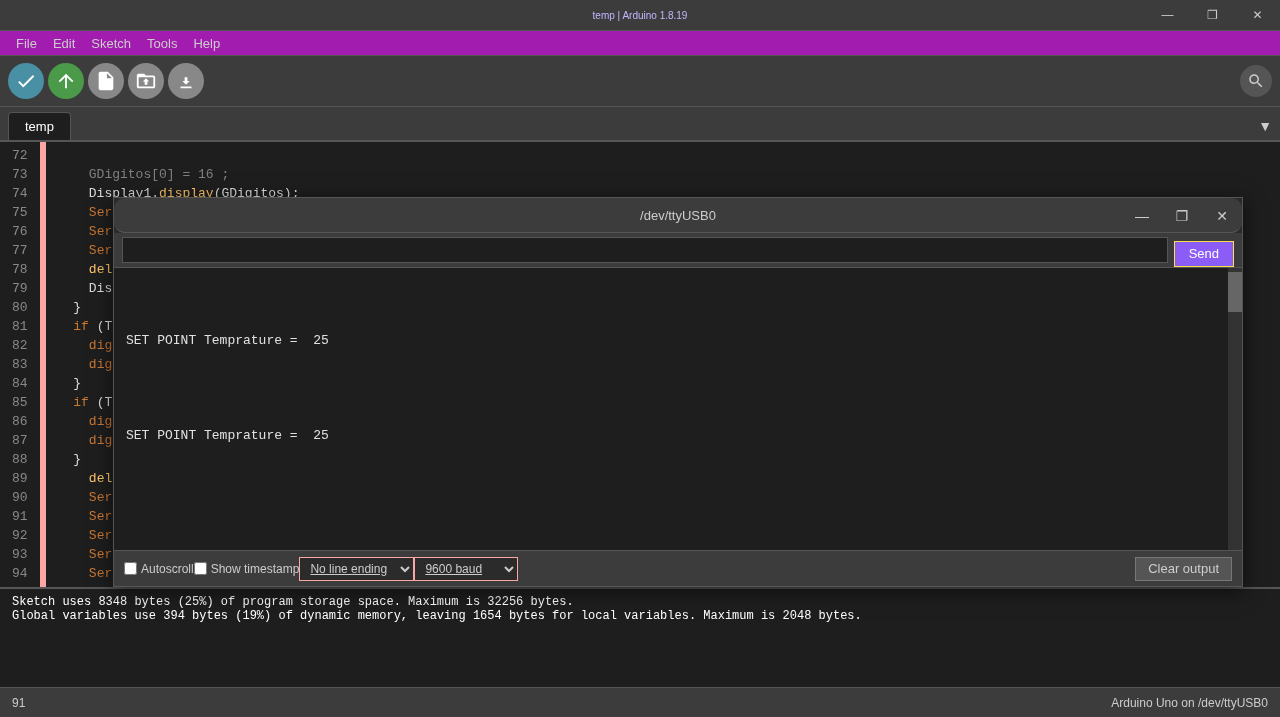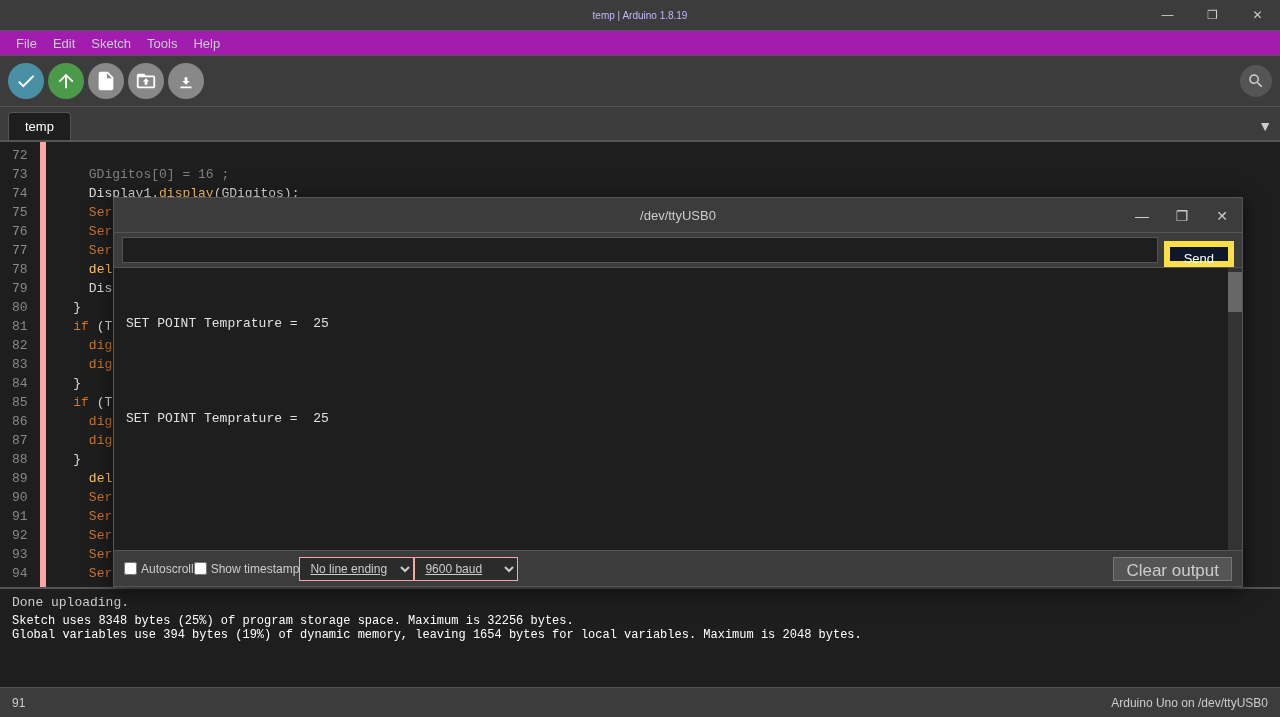"/dev/ttyUSB0" #serial-title-bar { border-radius: none -> 11px }
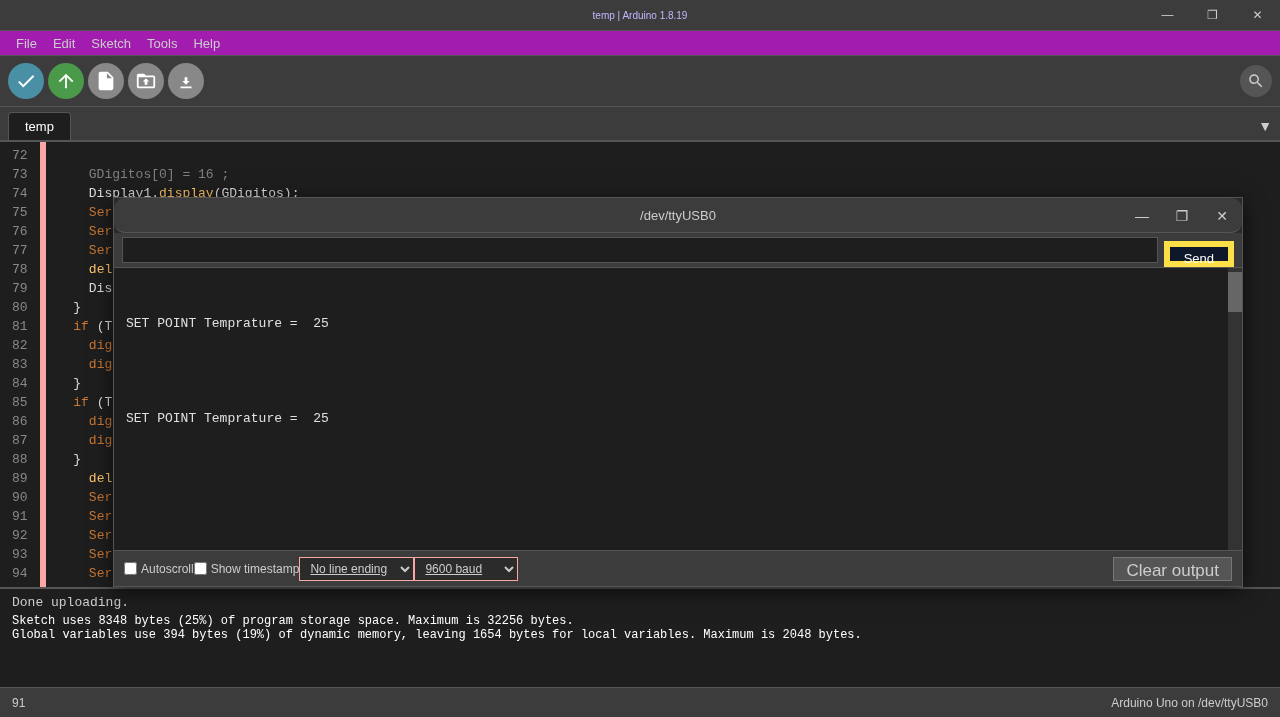"Send" #serial-input-bar button { background: #0f172a -> #8b5cf6; border: 6px solid #fde047 -> 1px solid #fde047 }
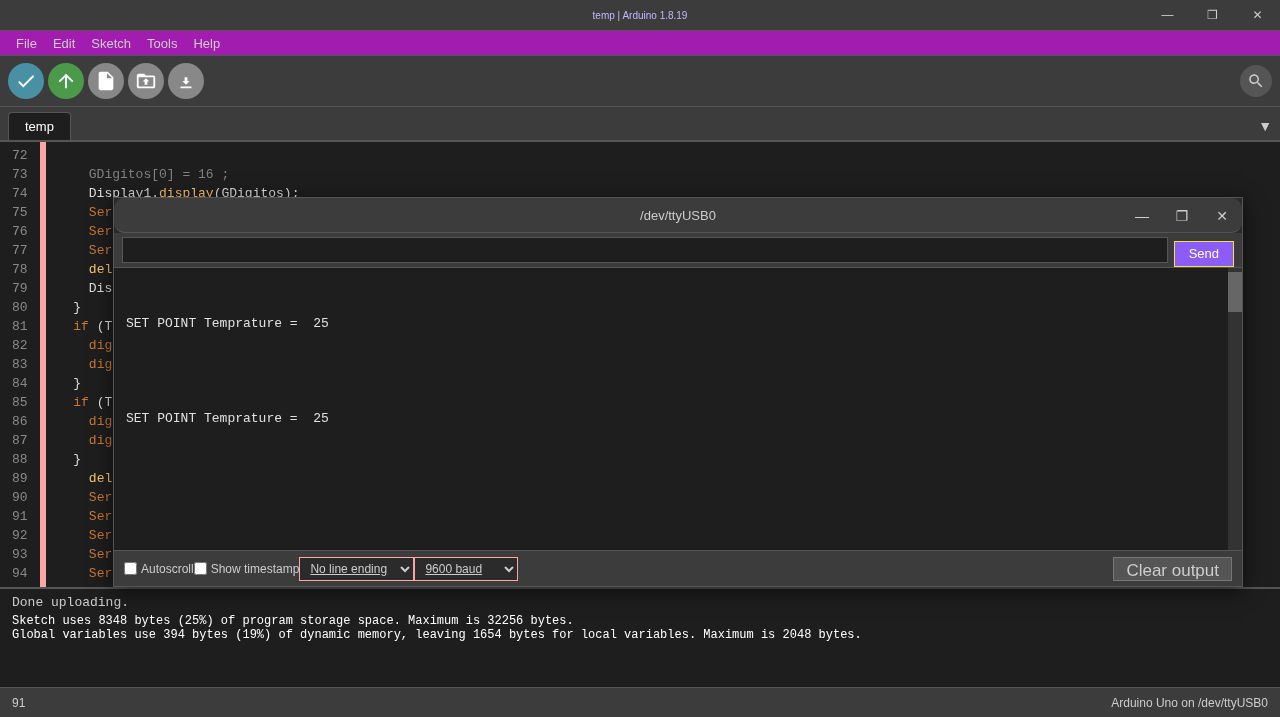"SET POINT Temprature = 25" #serial-output { padding: 8px 12px -> 25px 12px }
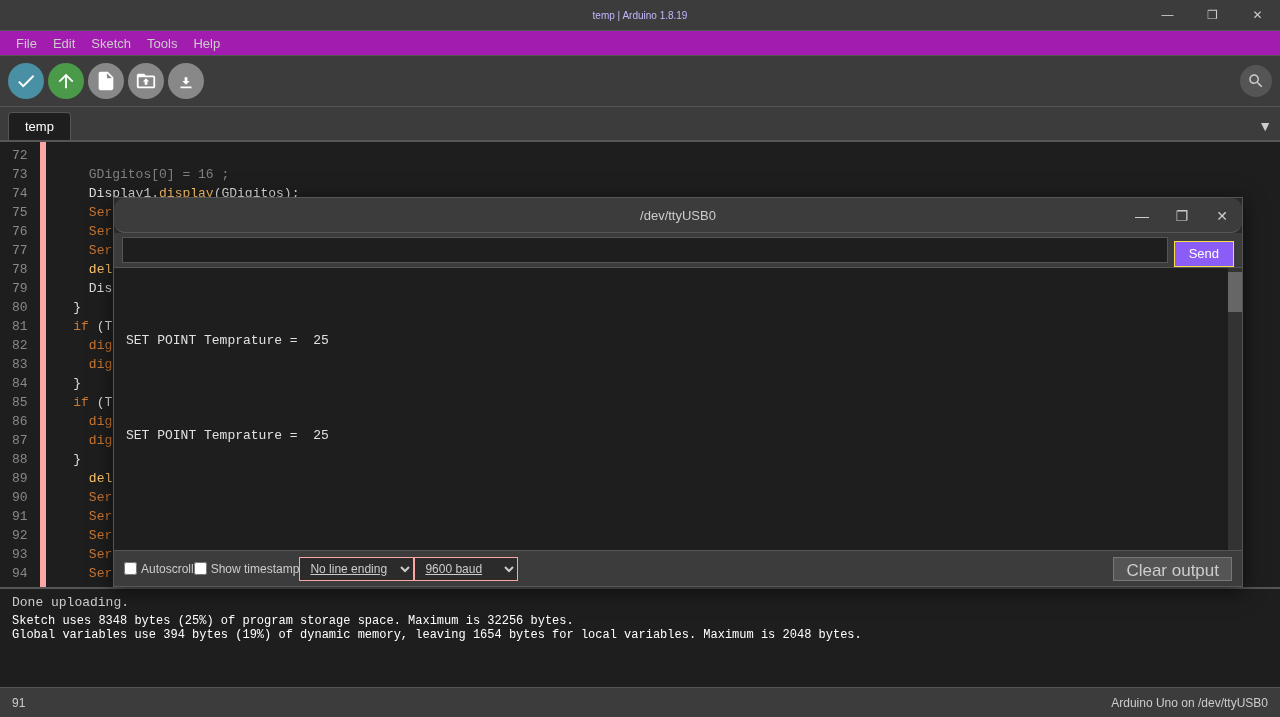"Clear output" .clear-output-btn { font-size: 17px -> 13px }
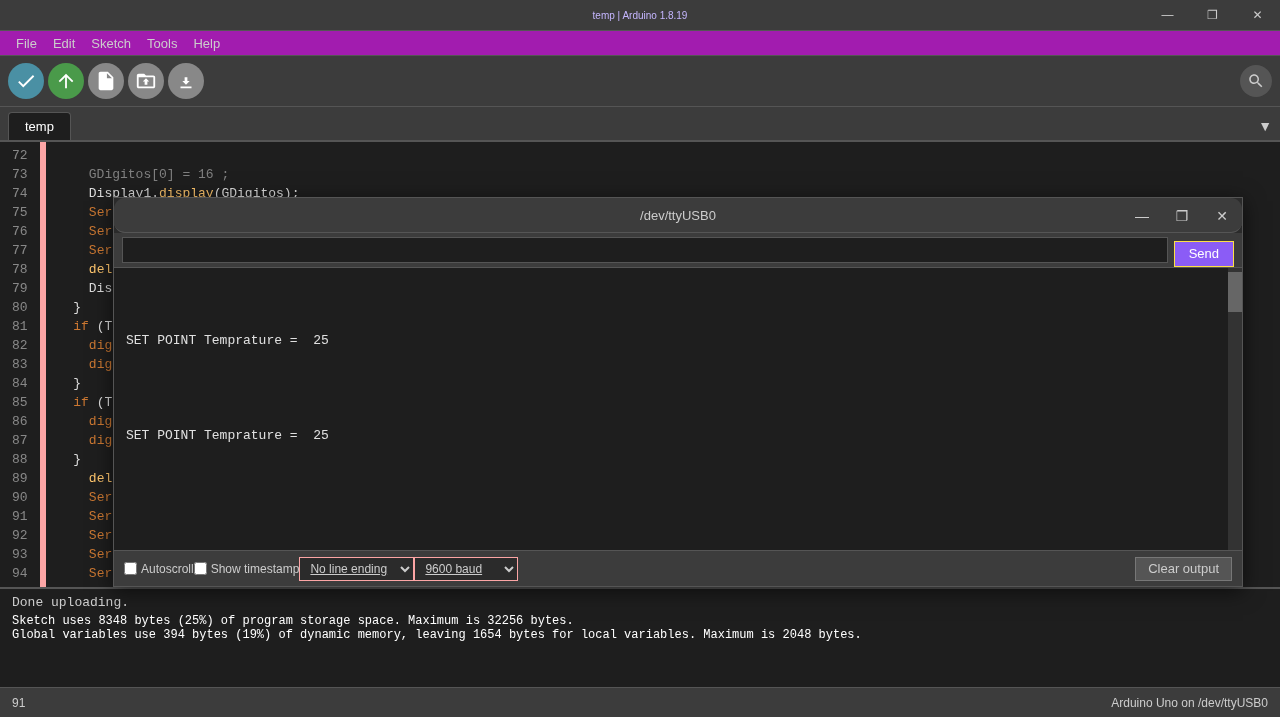"Done uploading." div.done { html: <div>Done uploading.</div> -> none }
